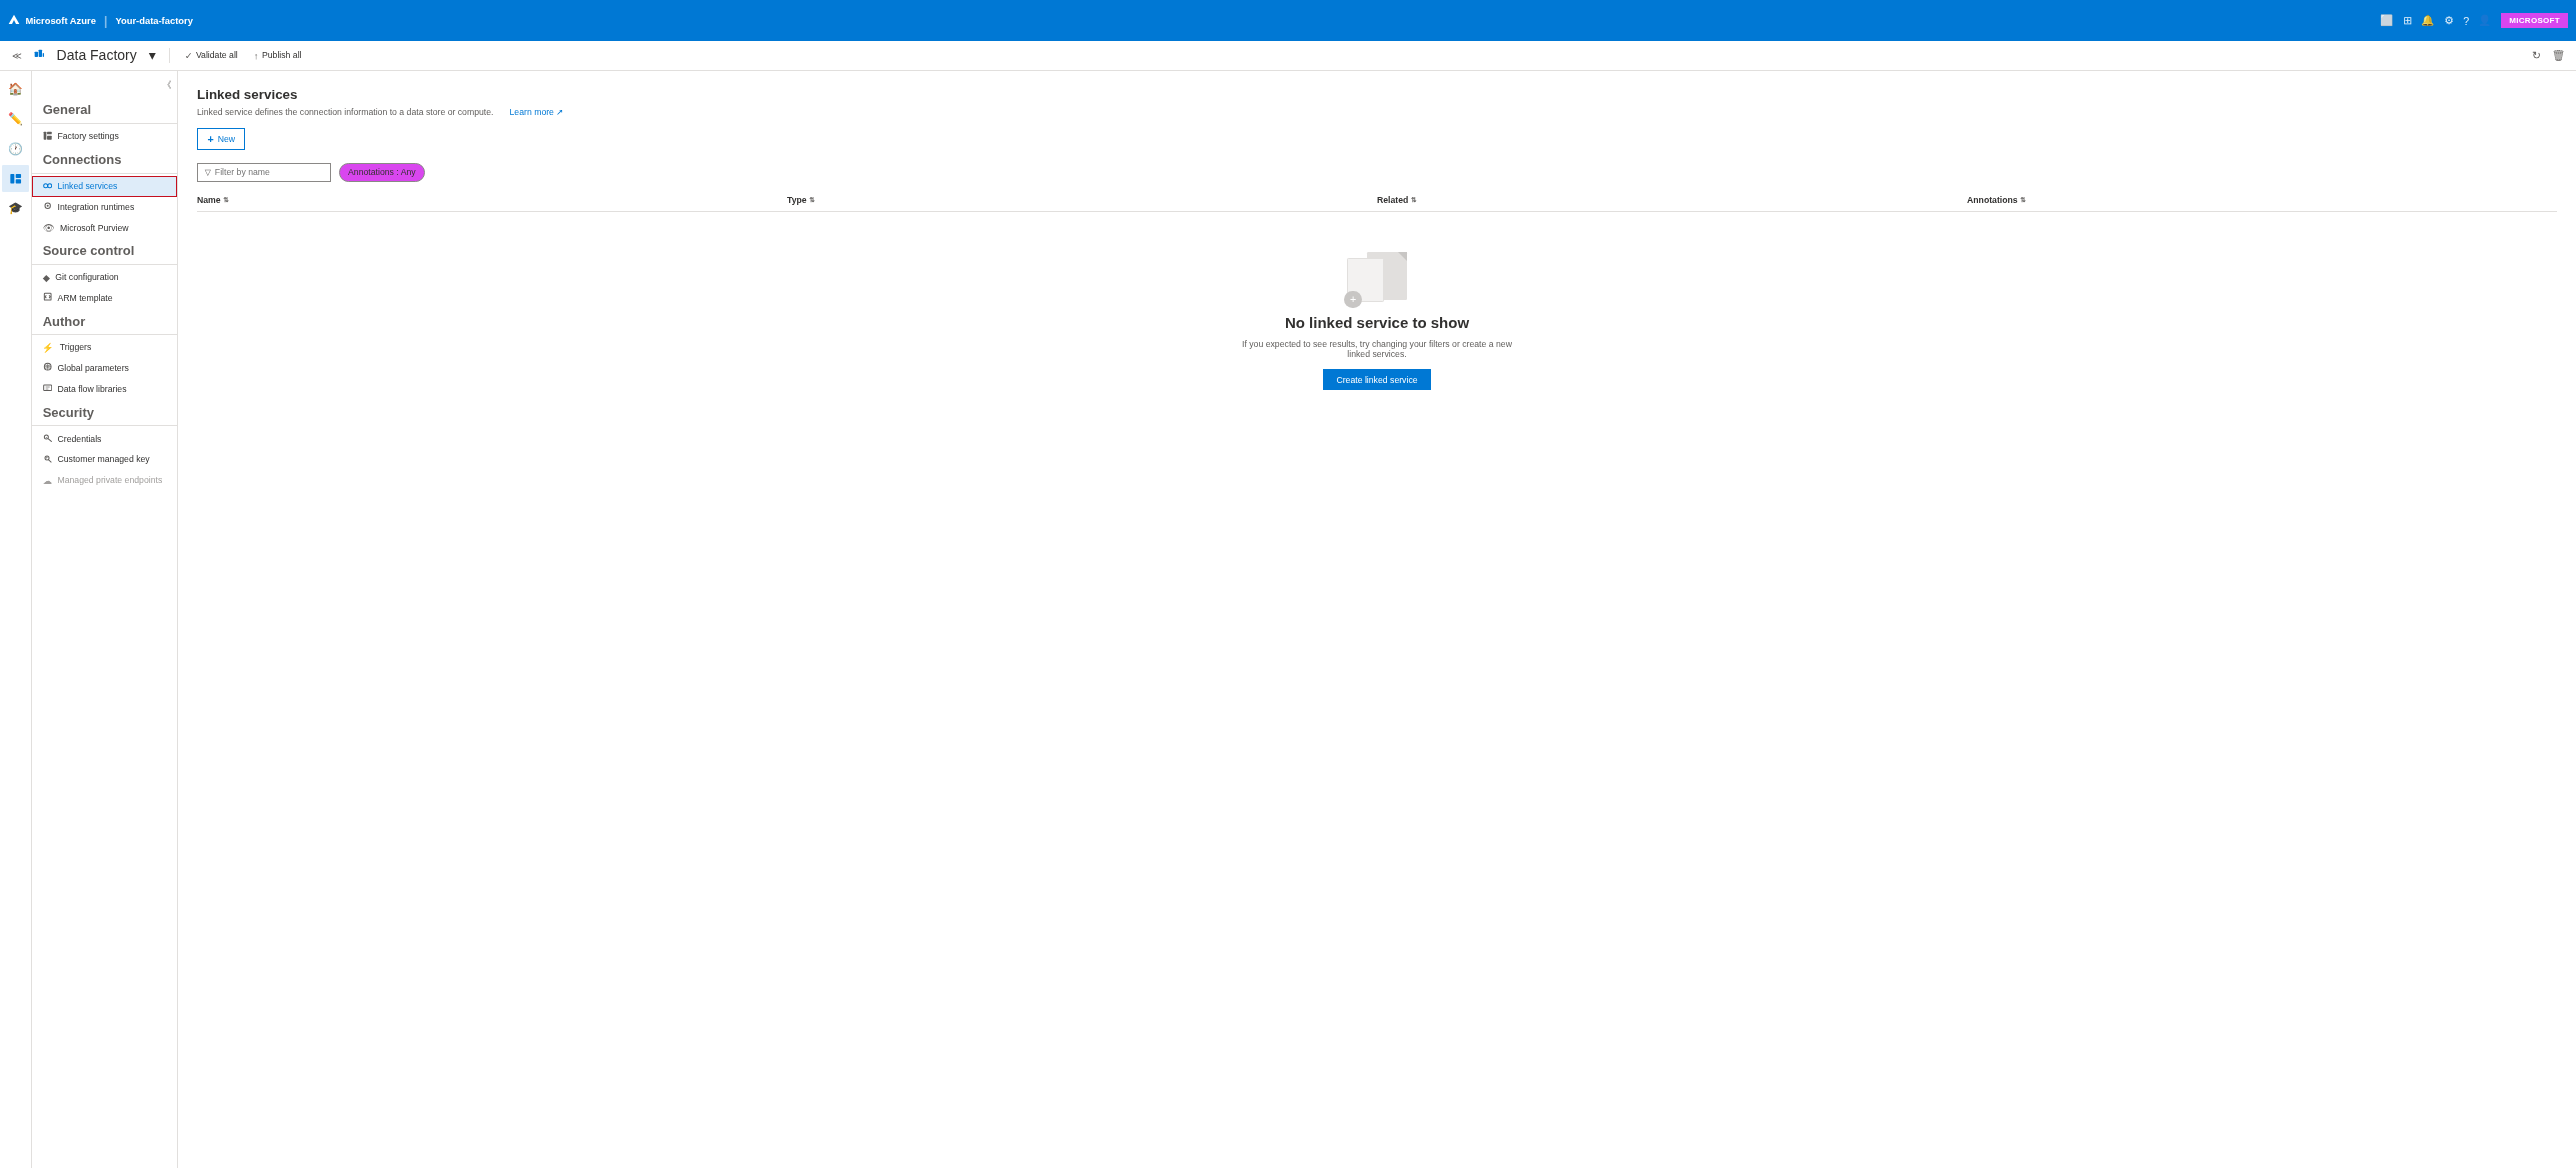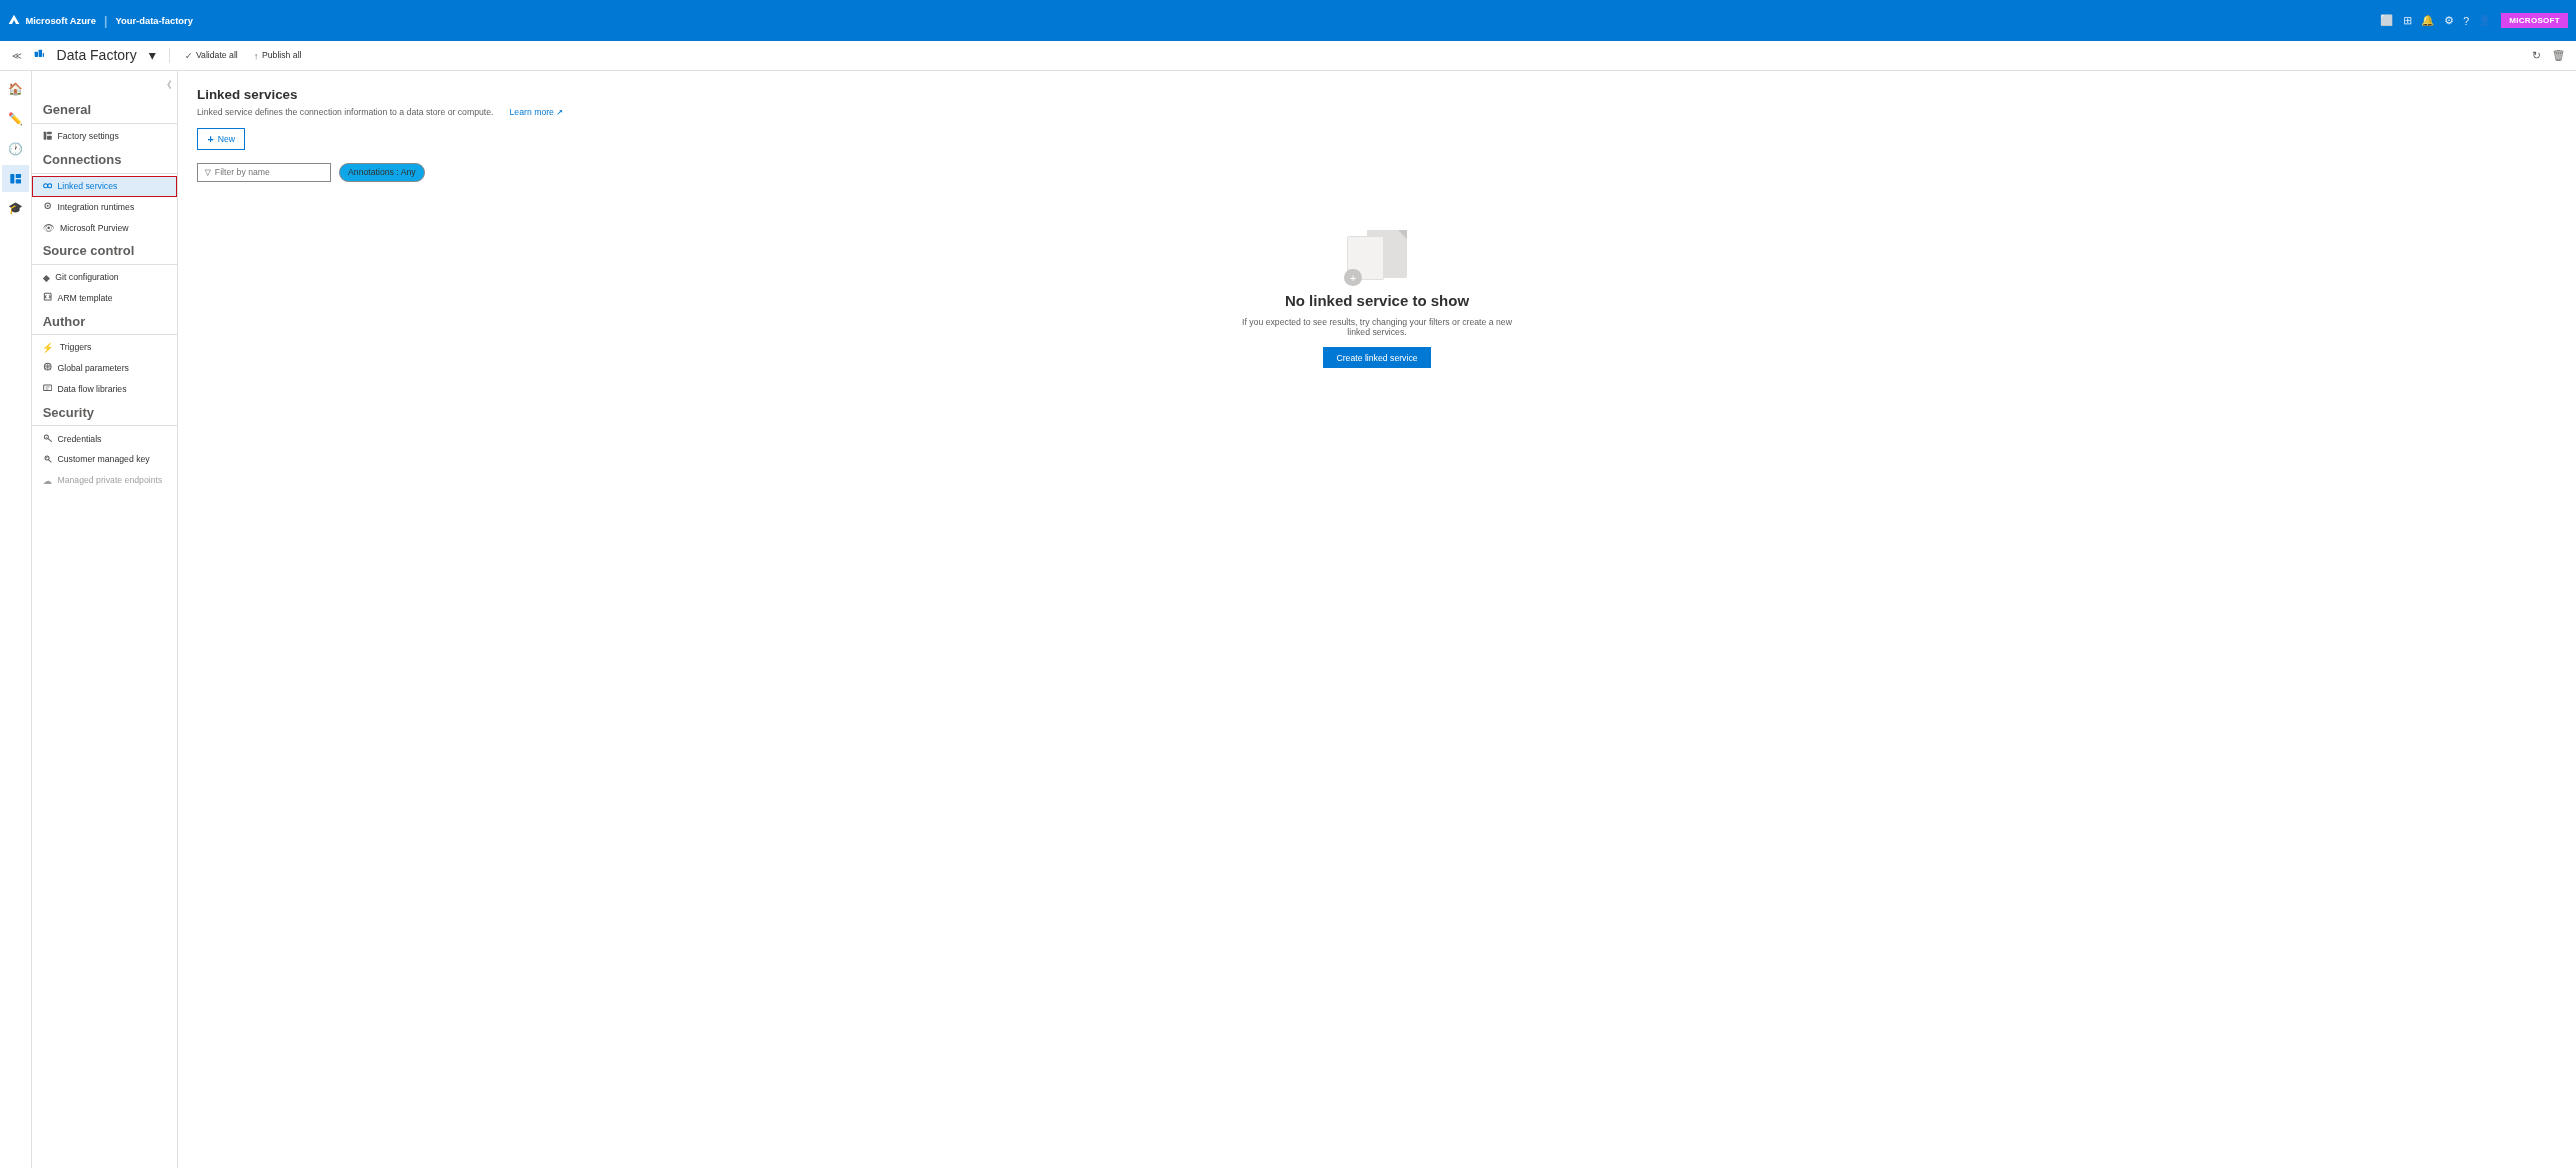"Annotations : Any" .annotations-btn { background: #0ea5e9 -> #d946ef }
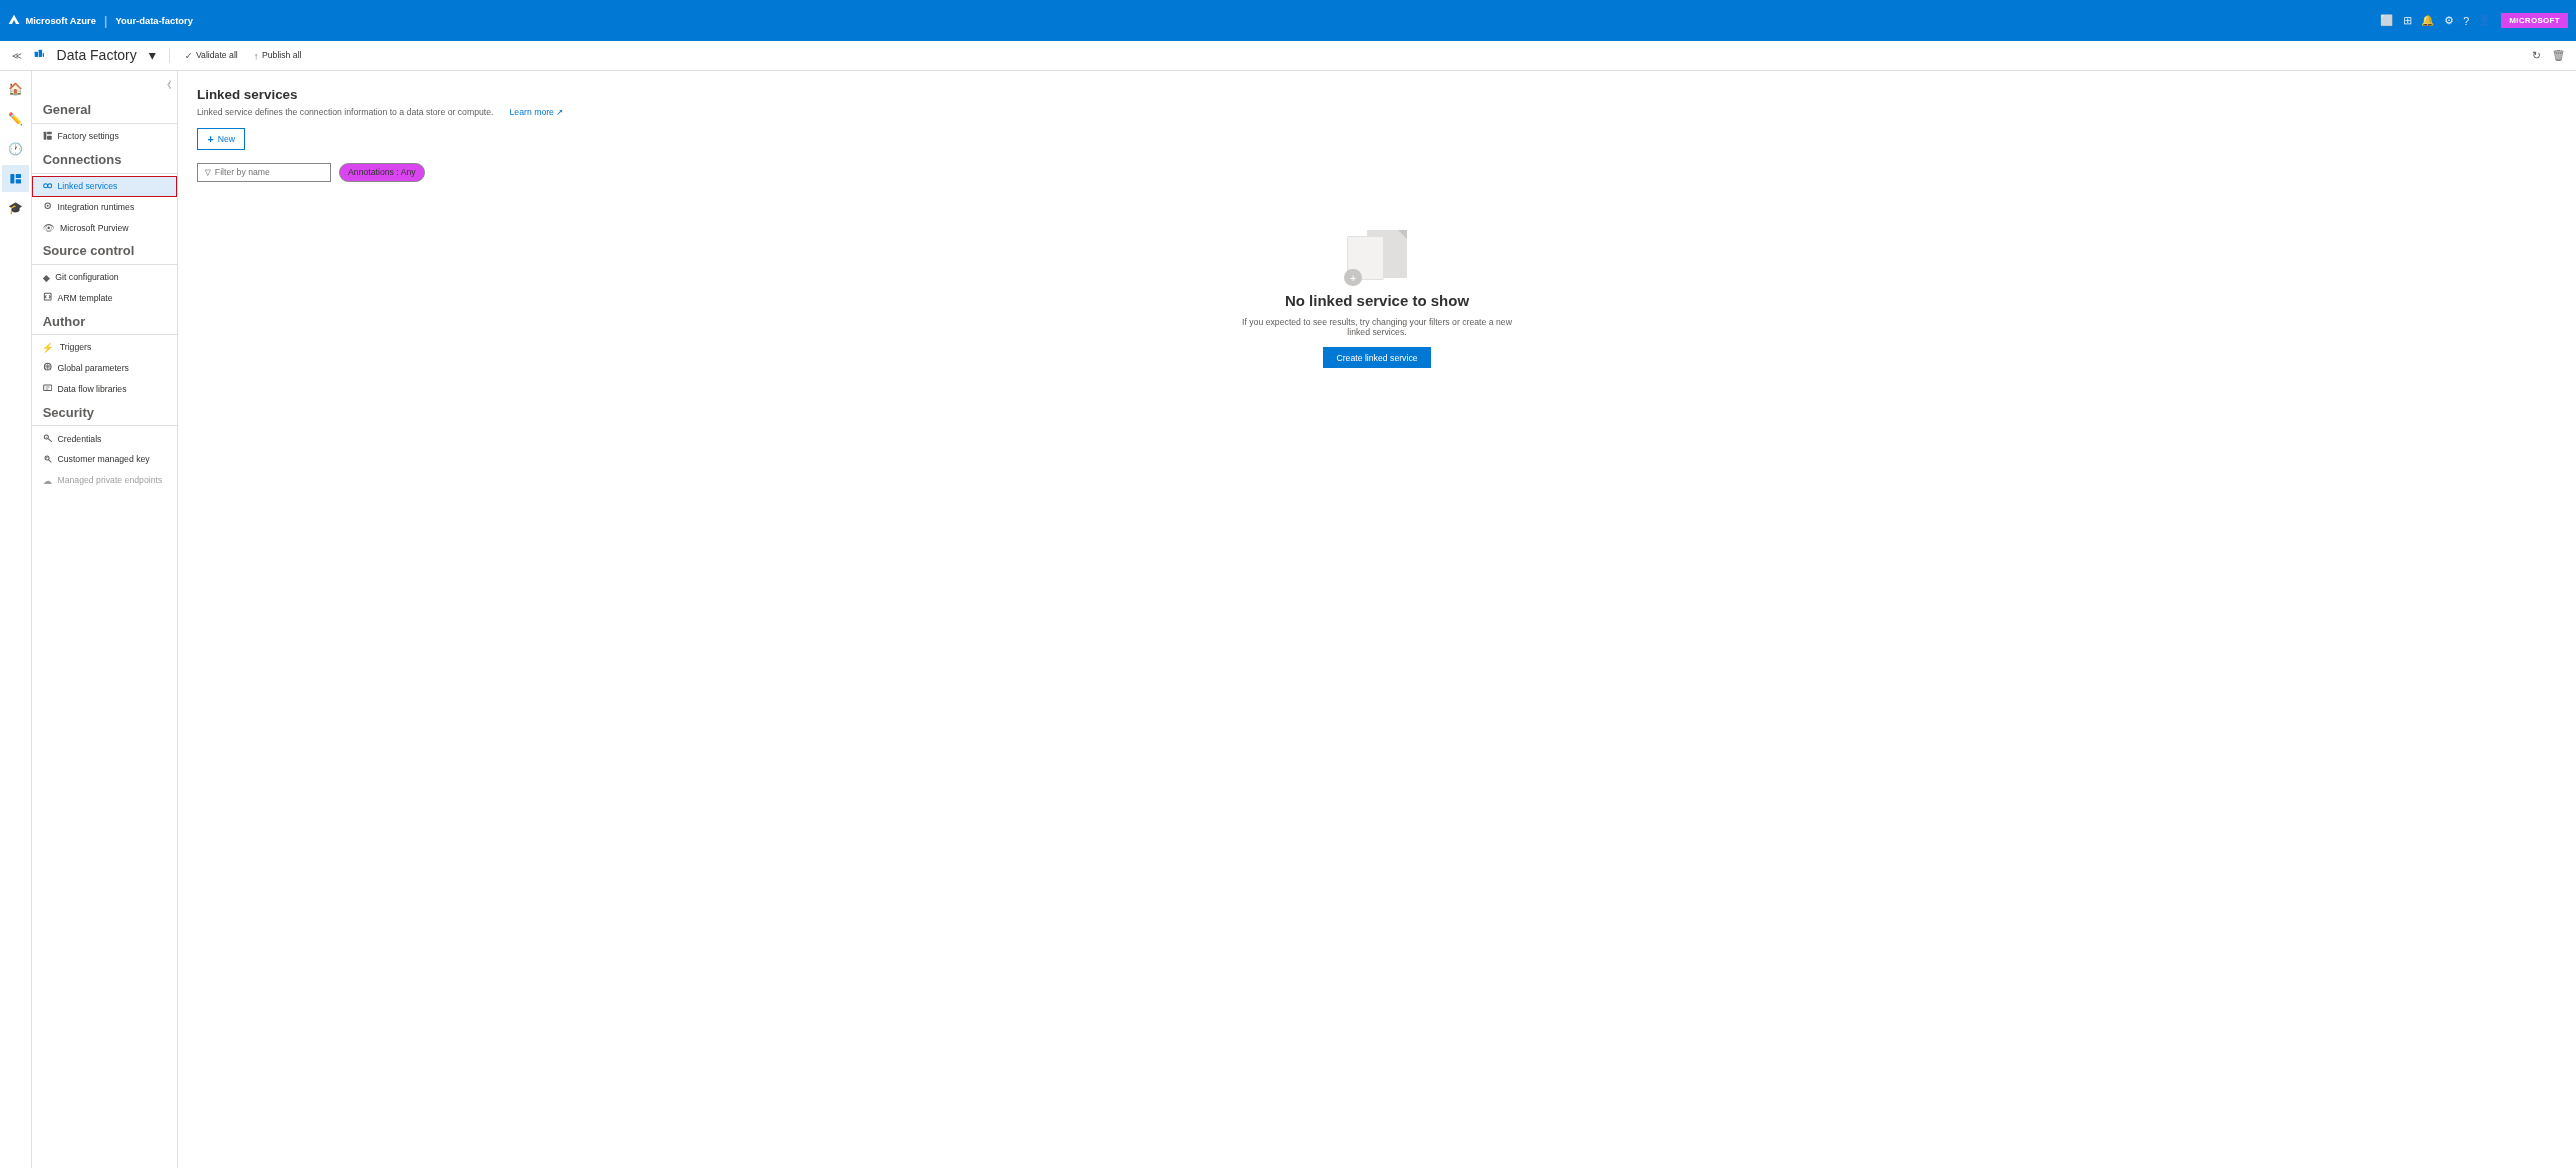"Name" div.table-header { html: none -> <div> <div> <span>Name</span> <span>⇅</span> </div> <div> <span>Type</span> <span>⇅</span> </div> <div> <span>Related</span> <span>⇅</span> </div> <div> <span>Annotations</span> <span>⇅</span> </div> </div> }
